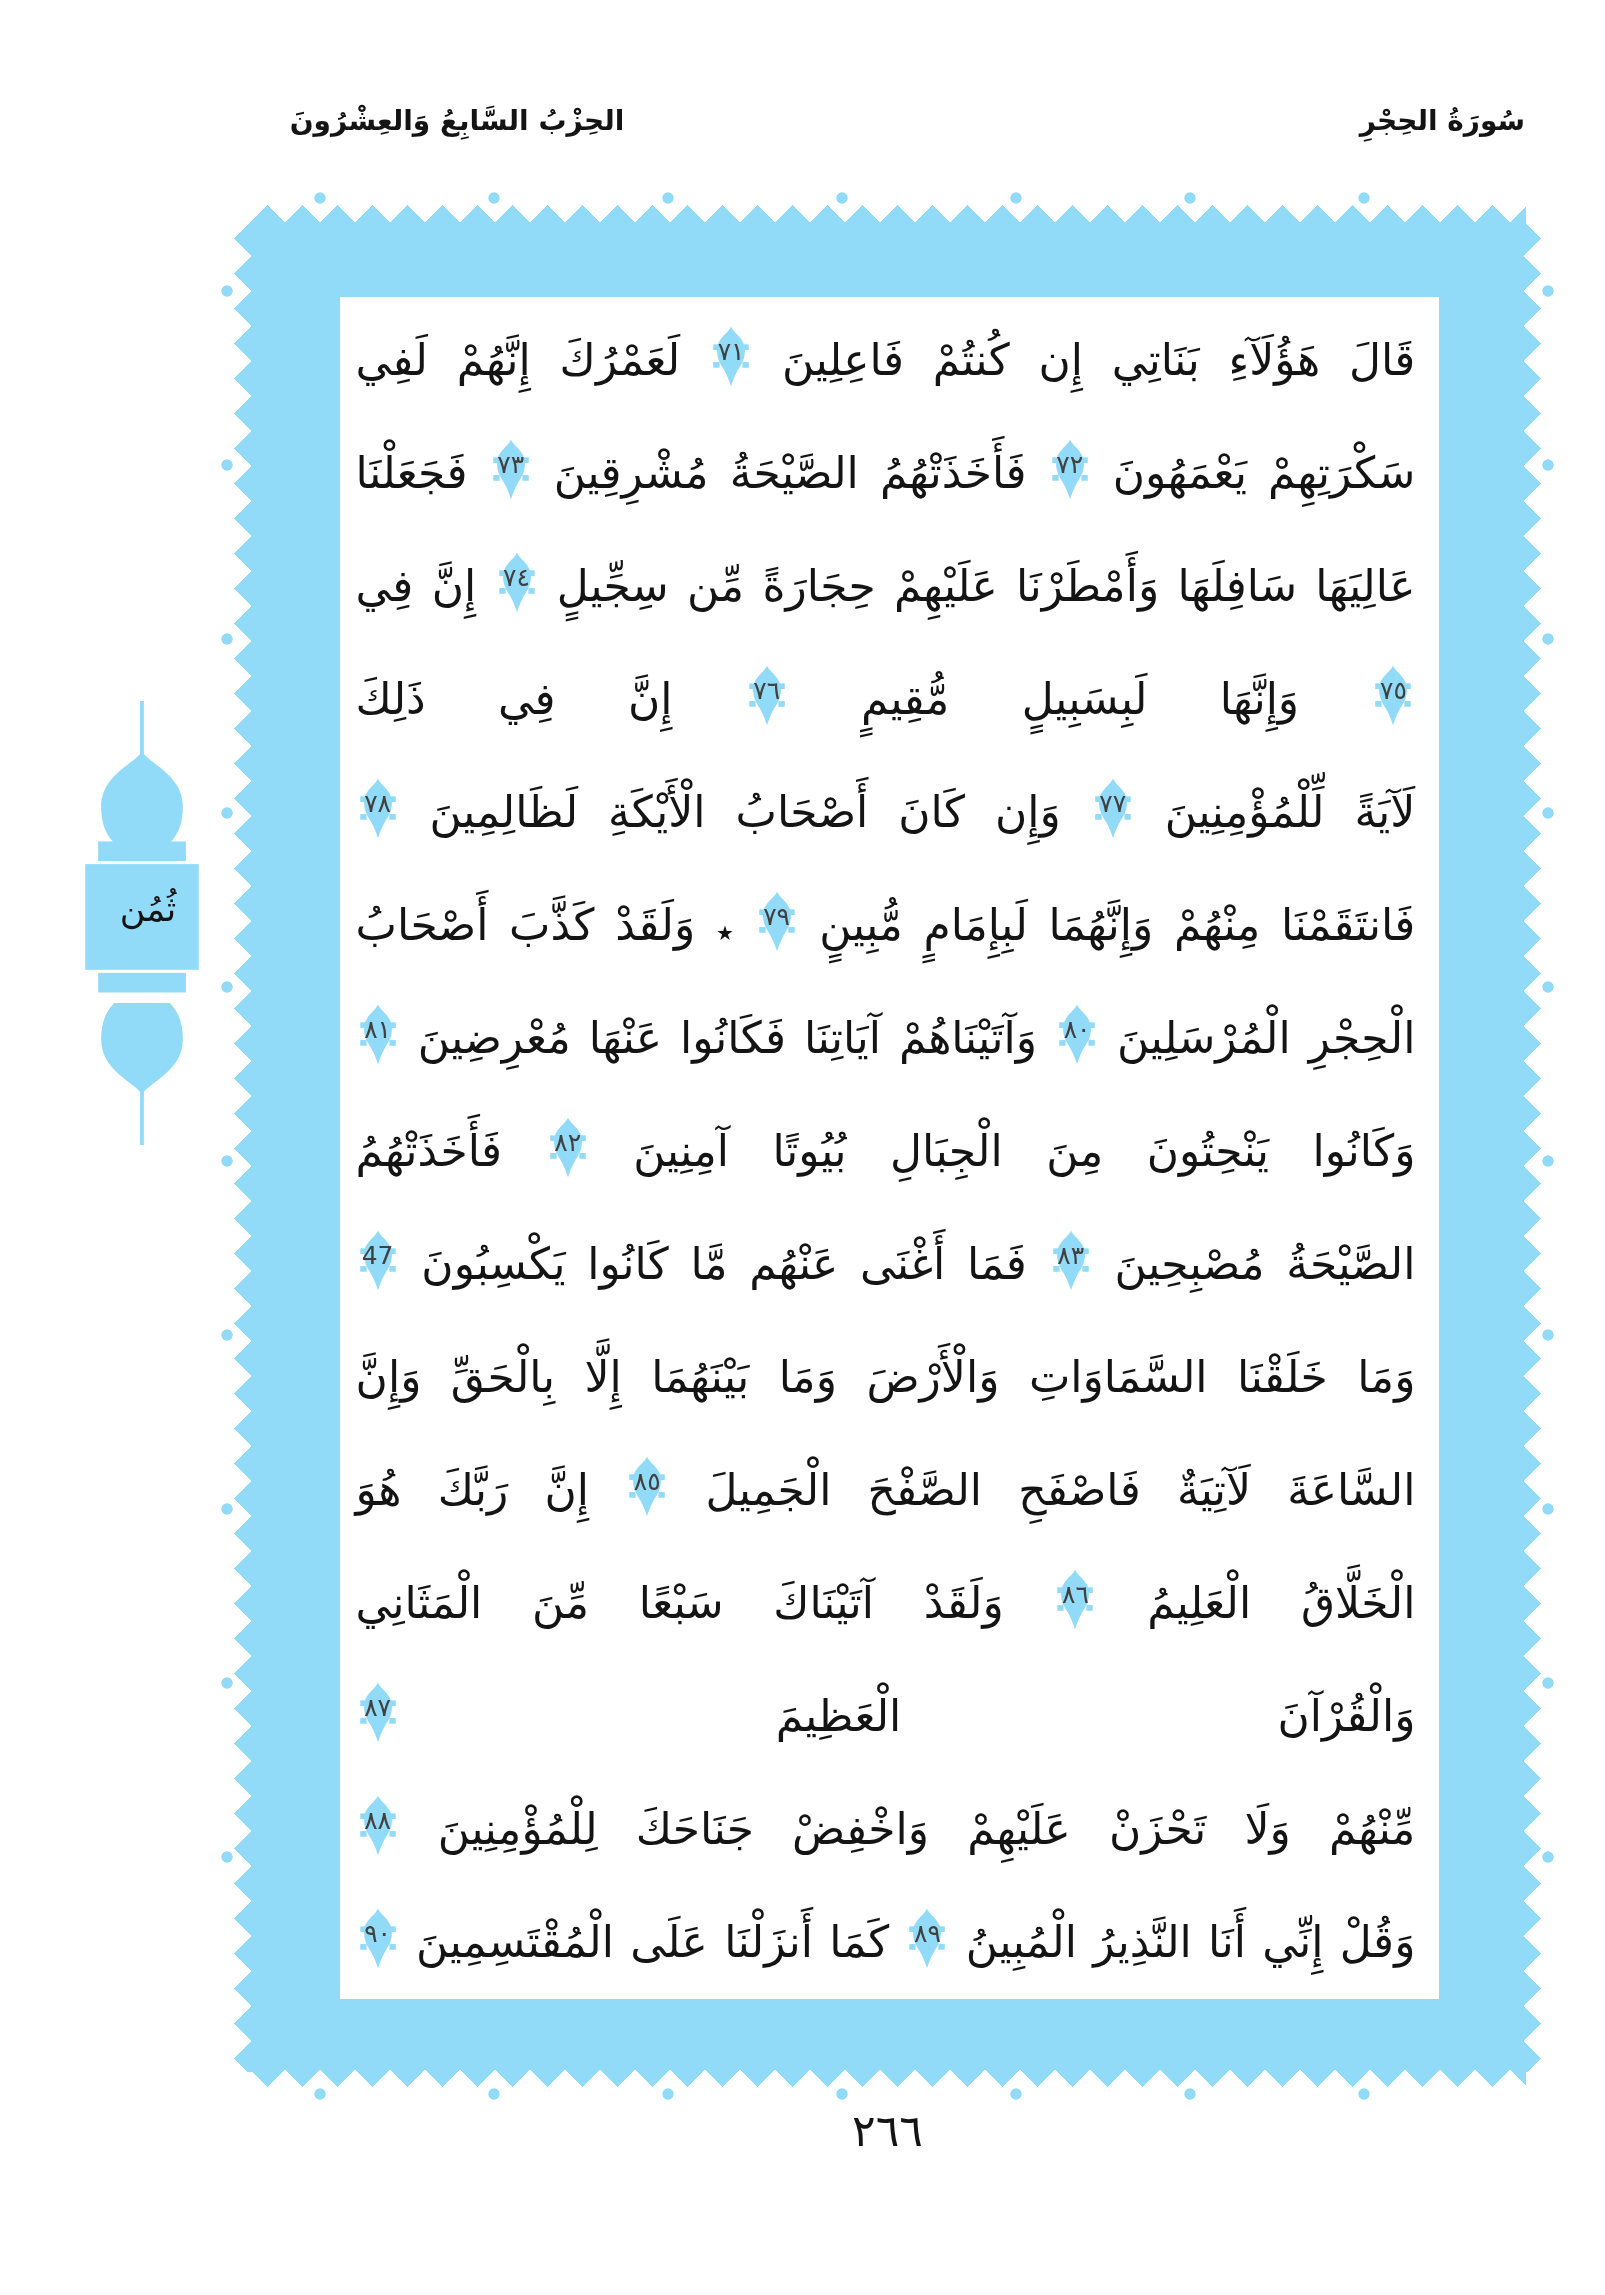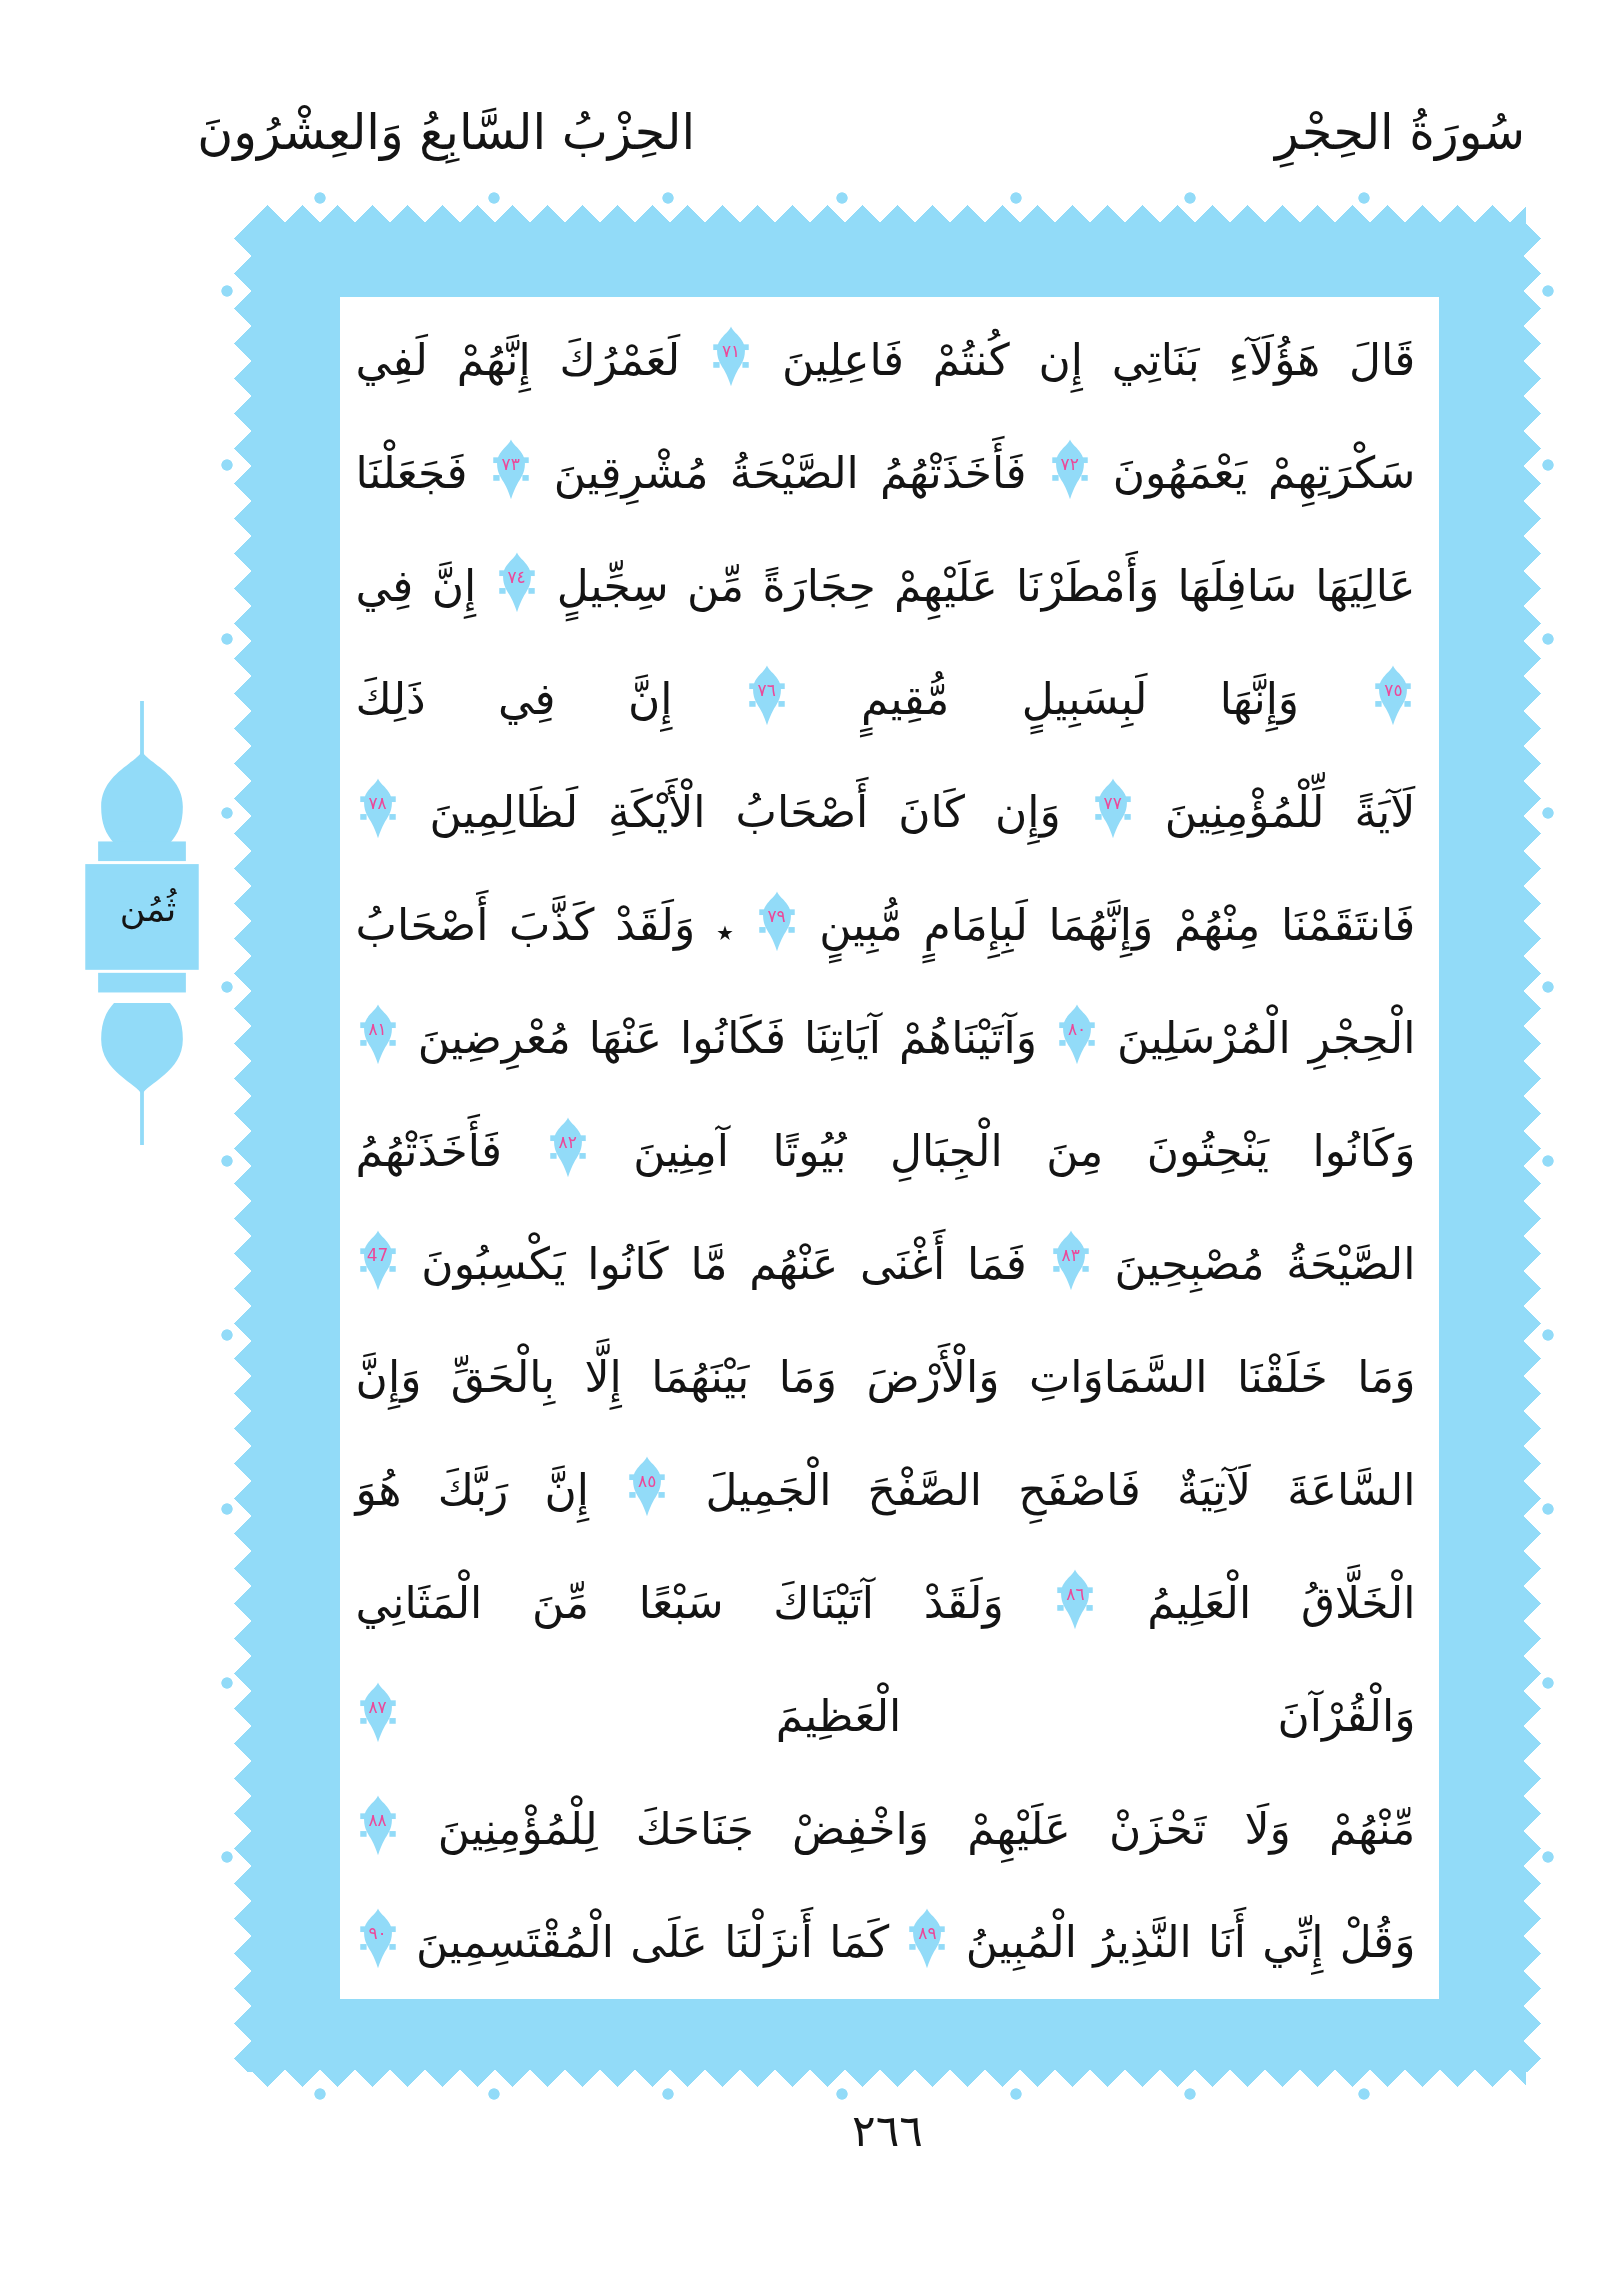"الحِزْبُ السَّابِعُ وَالعِشْرُونَ" .hdr { font-size: 49px -> 28px; font-weight: 400 -> 700 }
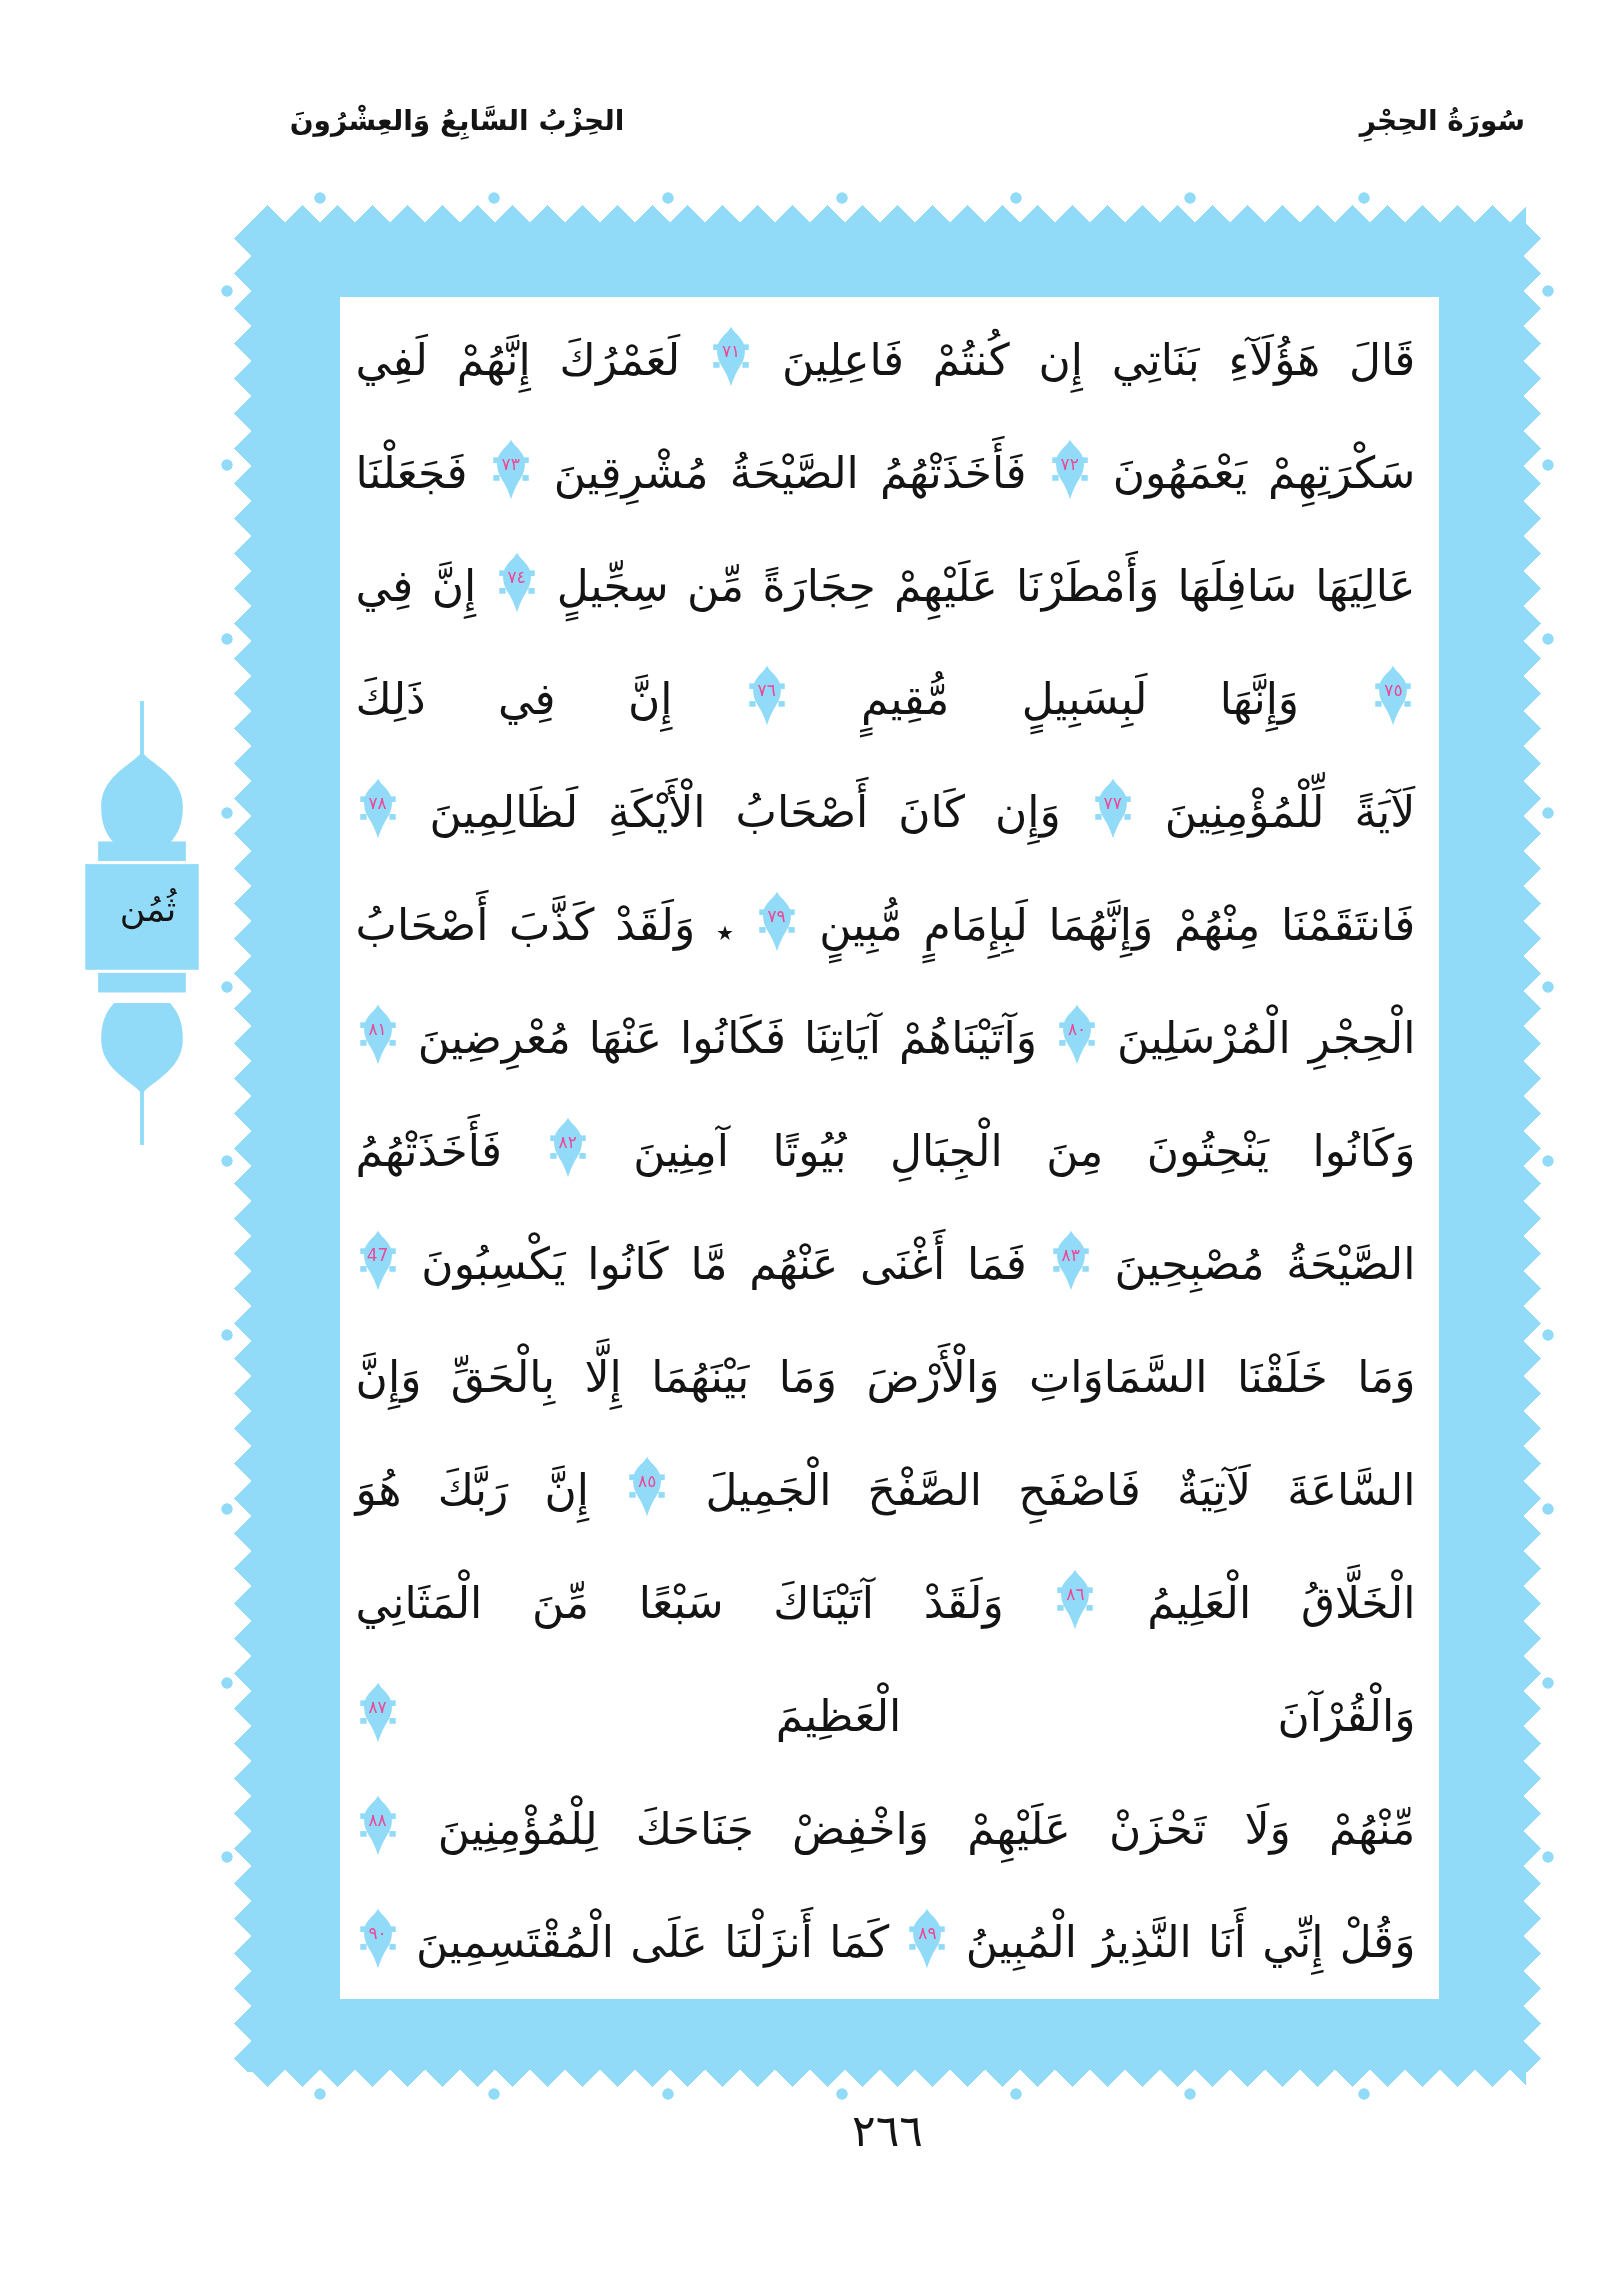"٧١" .vnum { color: #ec4899 -> #404040; font-size: 17px -> 25px }
